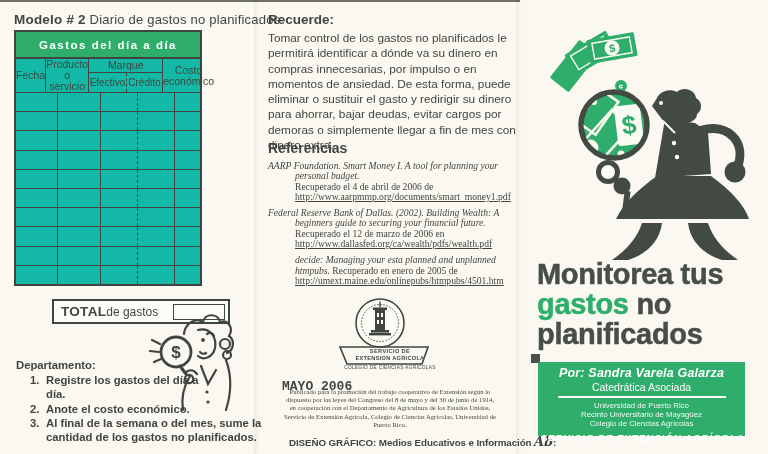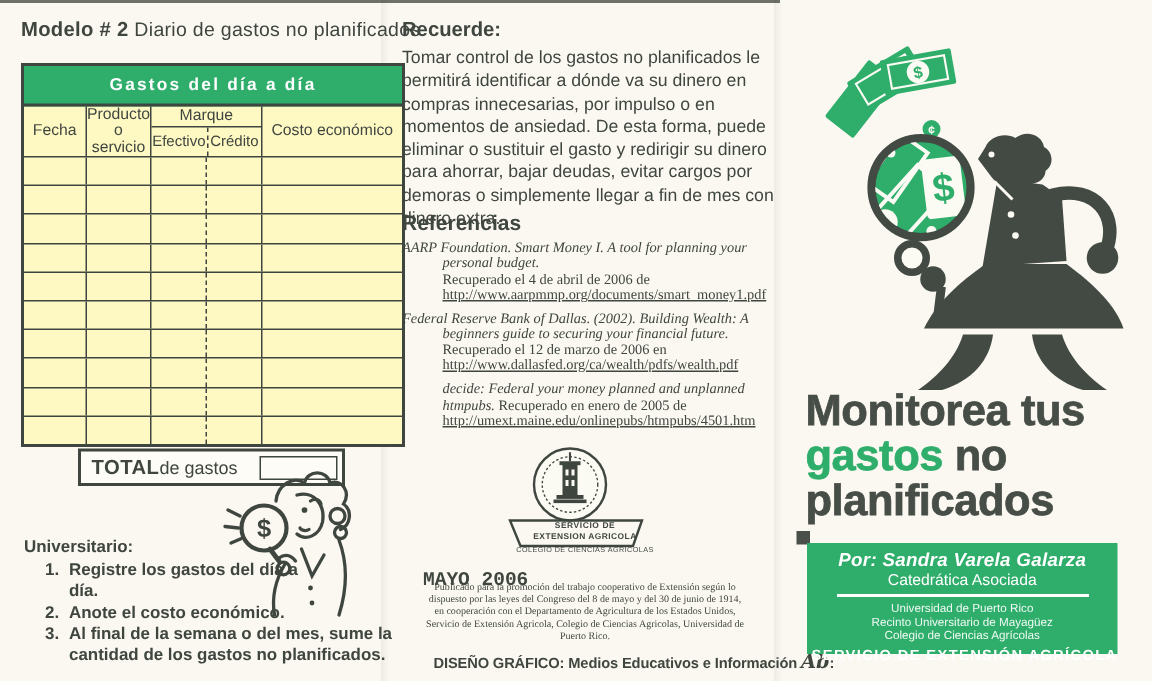"Gastos del día a día" .xtable { background: #fef9c3 -> #14b8a6; top: 42px -> 30px; width: 256px -> 188px }
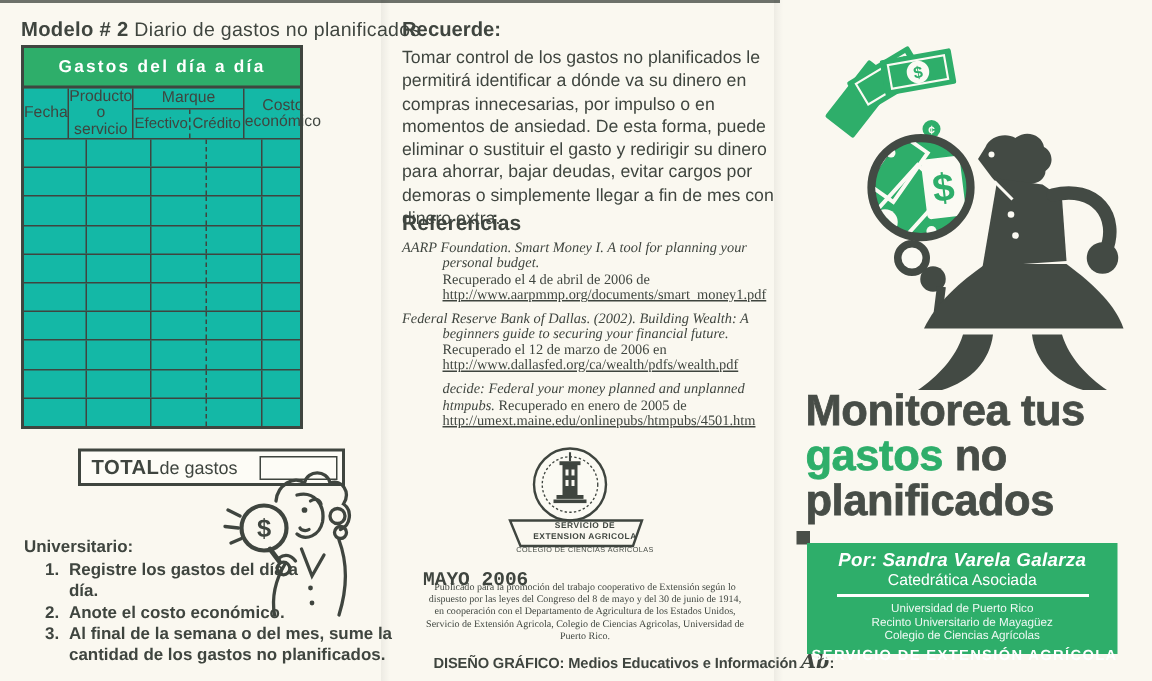"decide: Federal your money planned" div.ind { text: Federal your money -> Managing your esta }
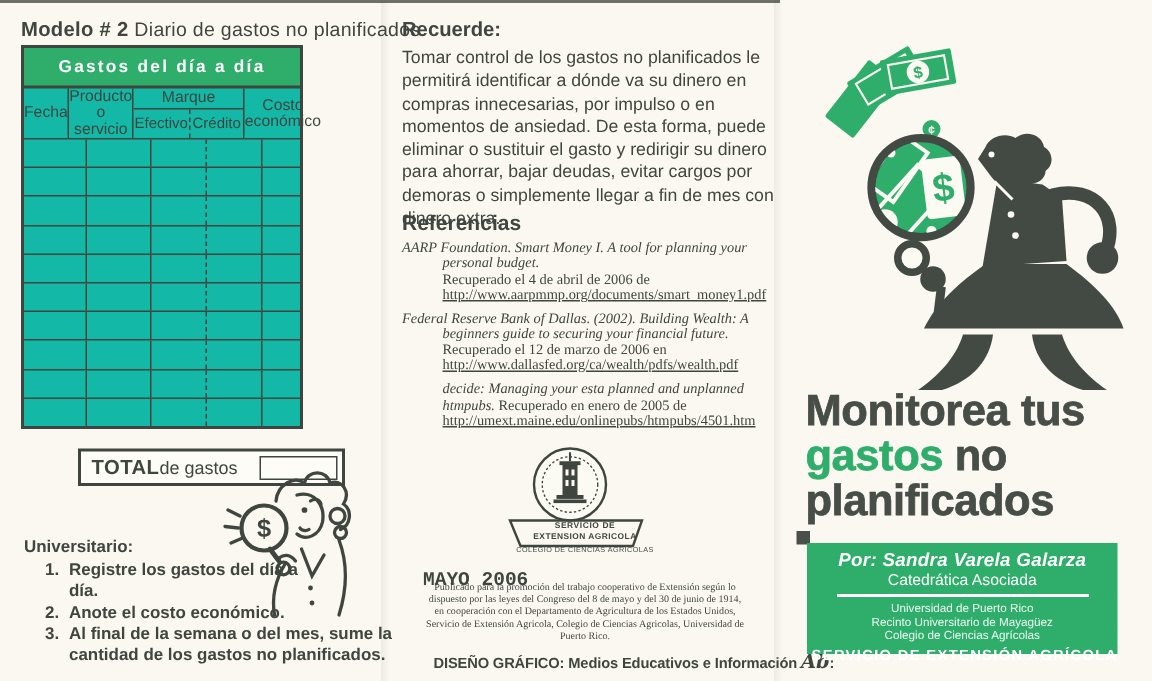"Universitario:" div.instr-h { text: Universitario -> Departamento }
